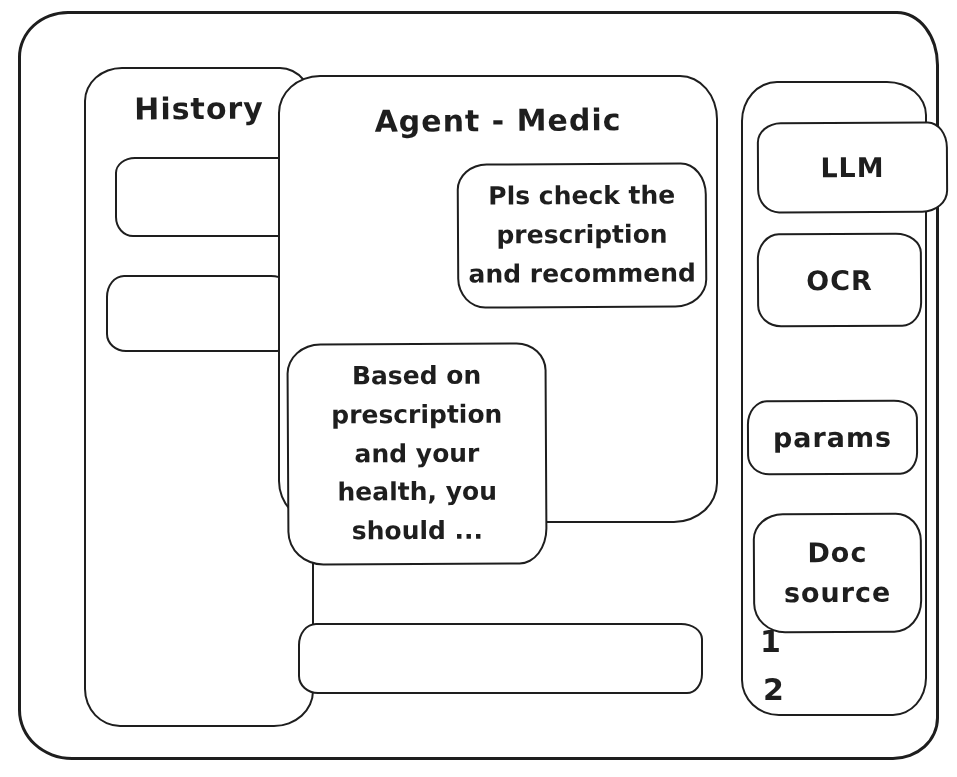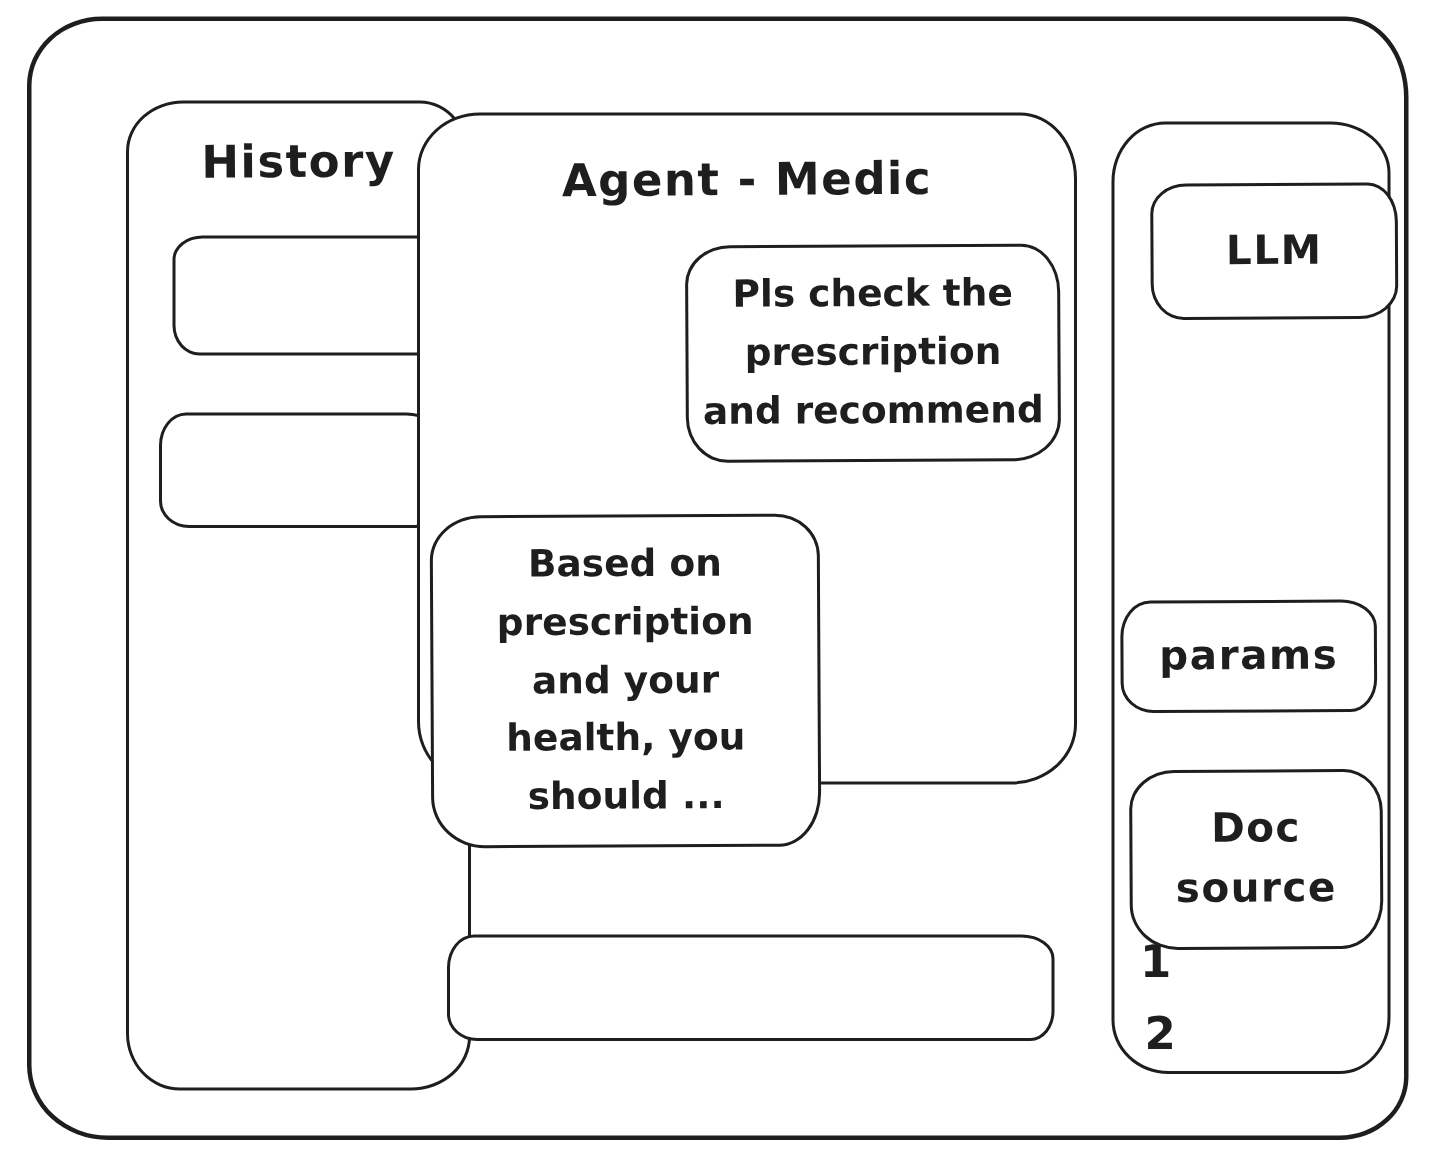"LLM" .btn-llm { left: 24px -> 14px; width: 165px -> 191px }
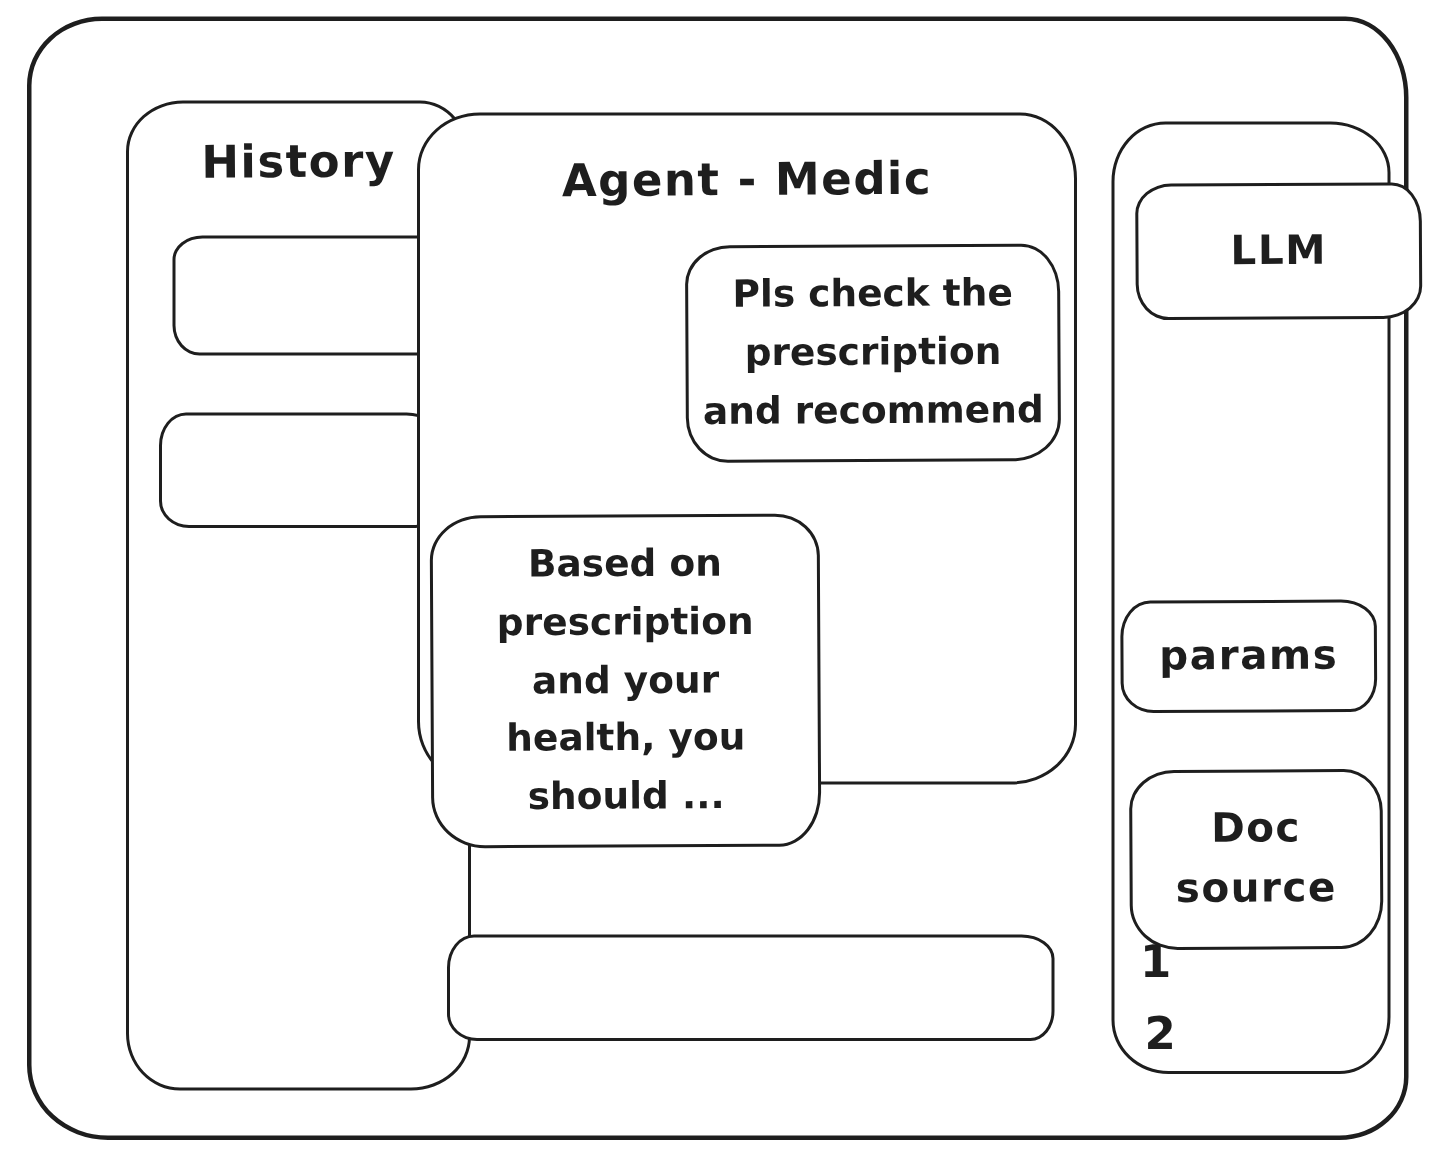"OCR" div.tool-btn { html: none -> <div>OCR</div> }
